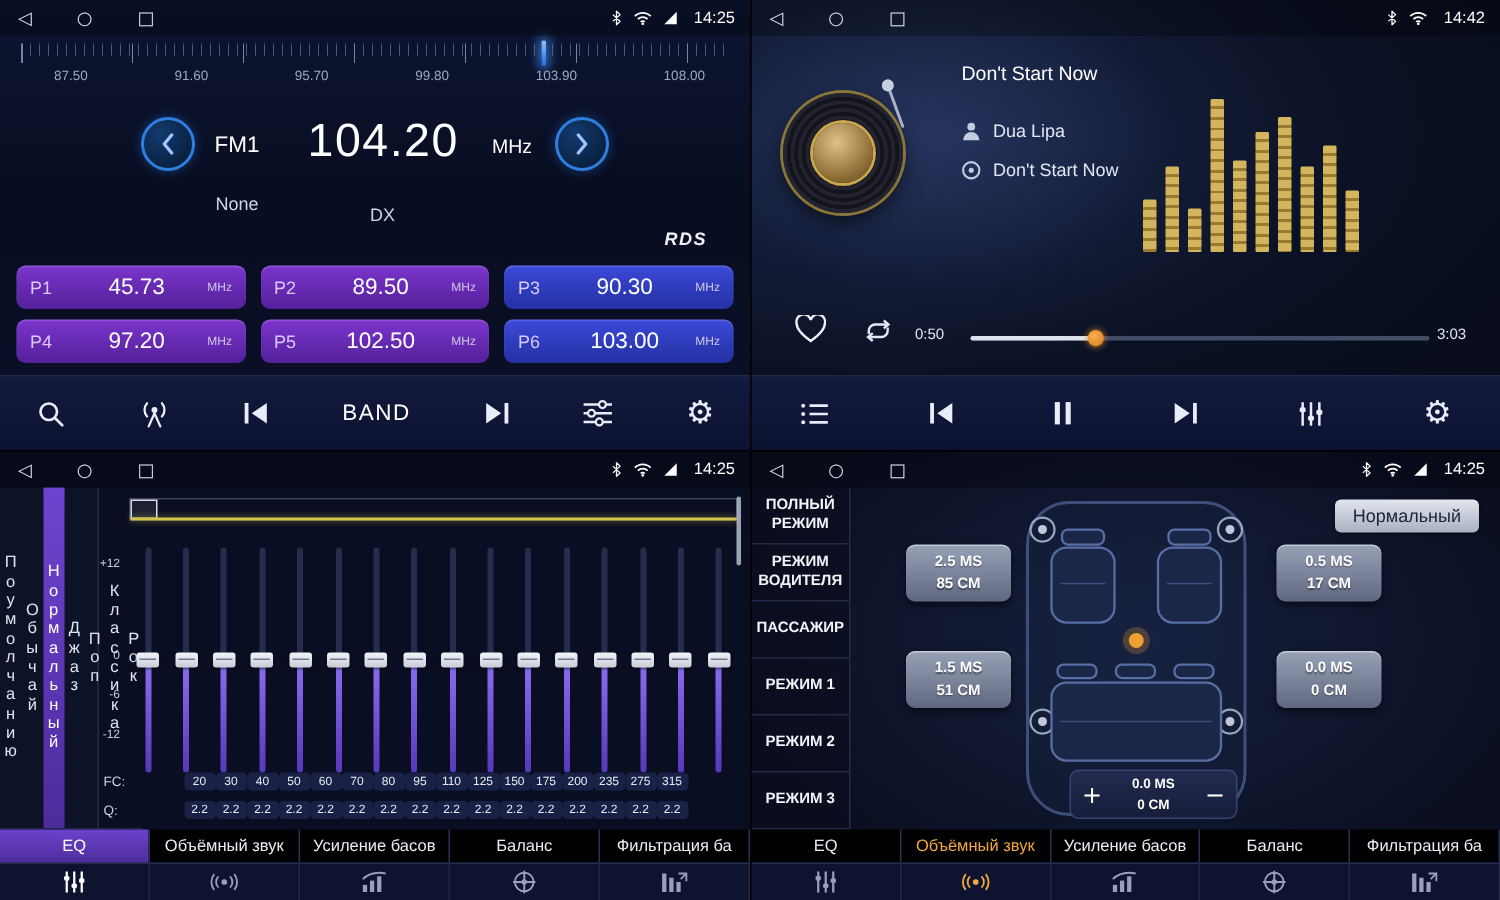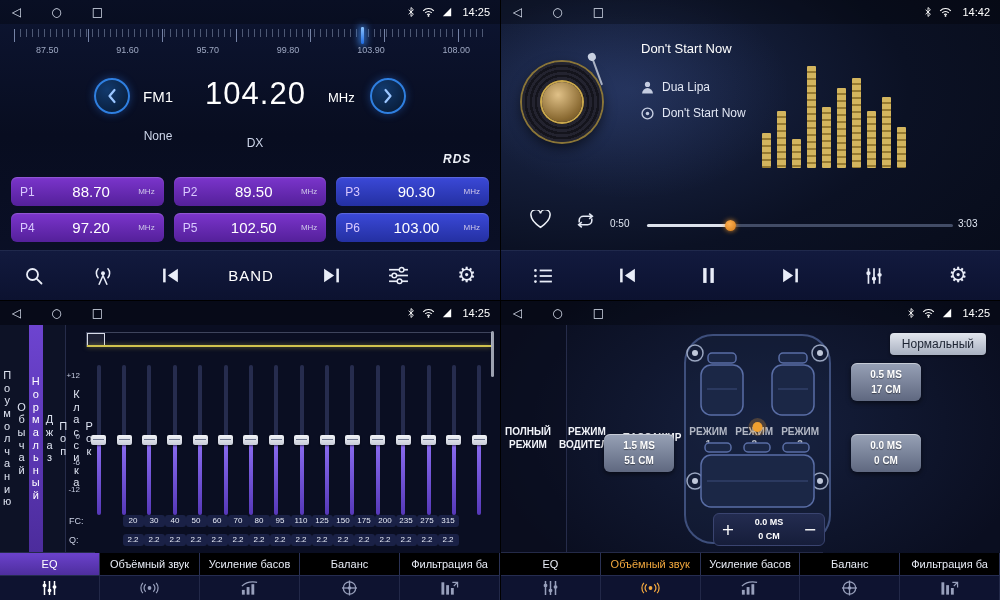"88.70" span.pfreq { text: 88.70 -> 45.73 }
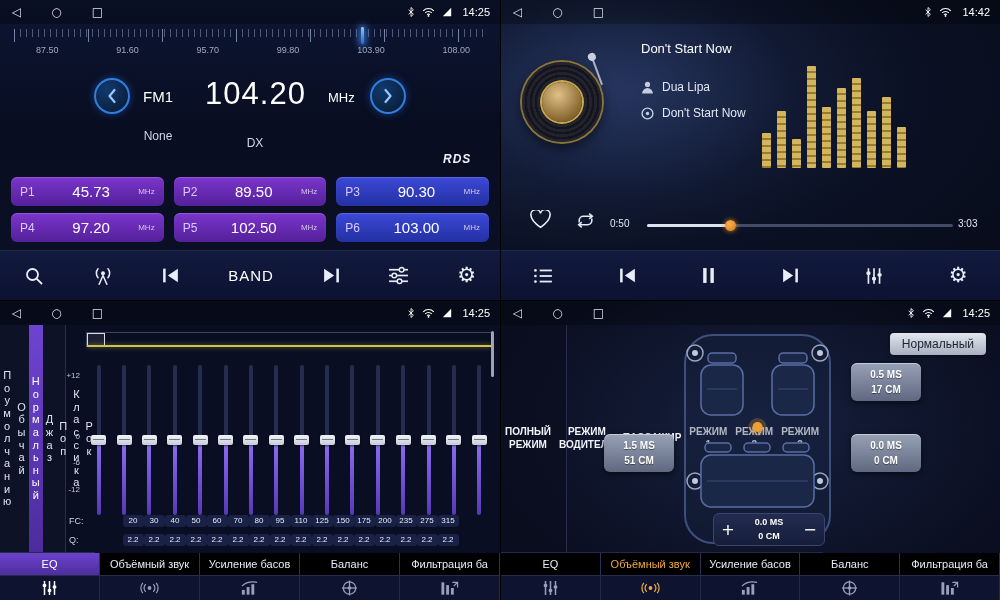"ПОЛНЫЙ РЕЖИМ" .sr-menu { flex-direction: row -> column }
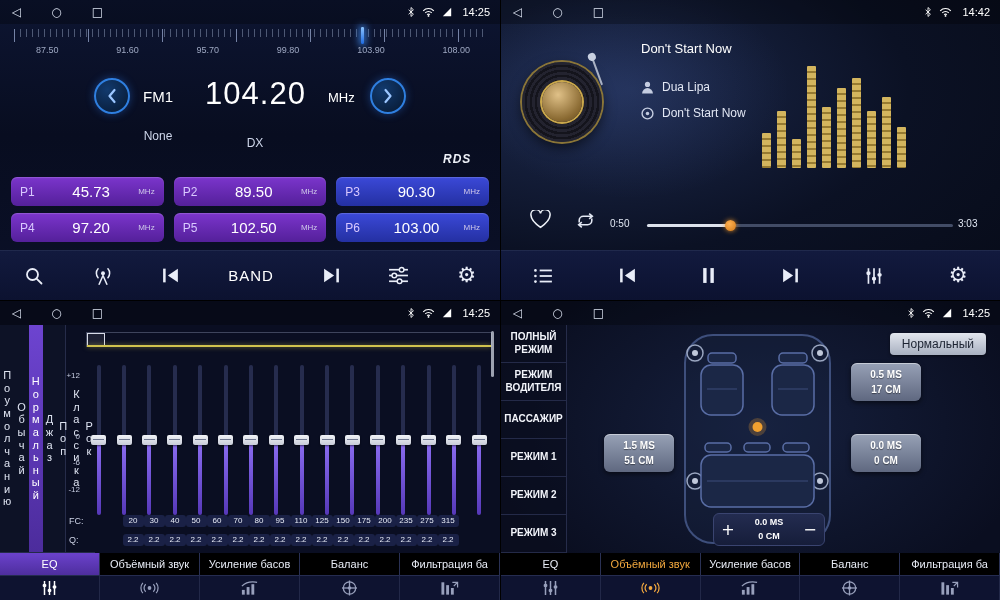"2.5 MS" button.delay-btn { html: none -> <button> <span>2.5 MS</span> <span>85 CM</span> </button> }
